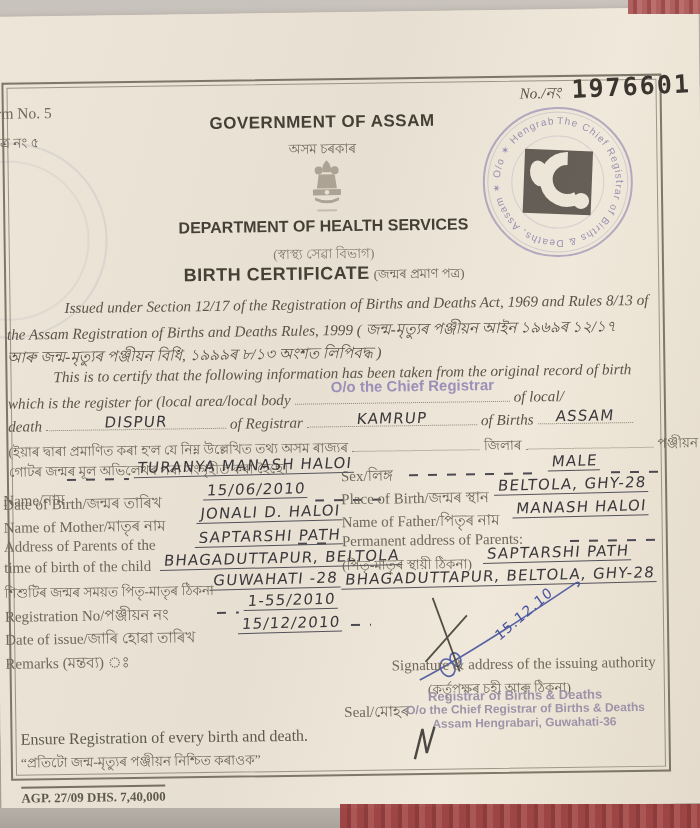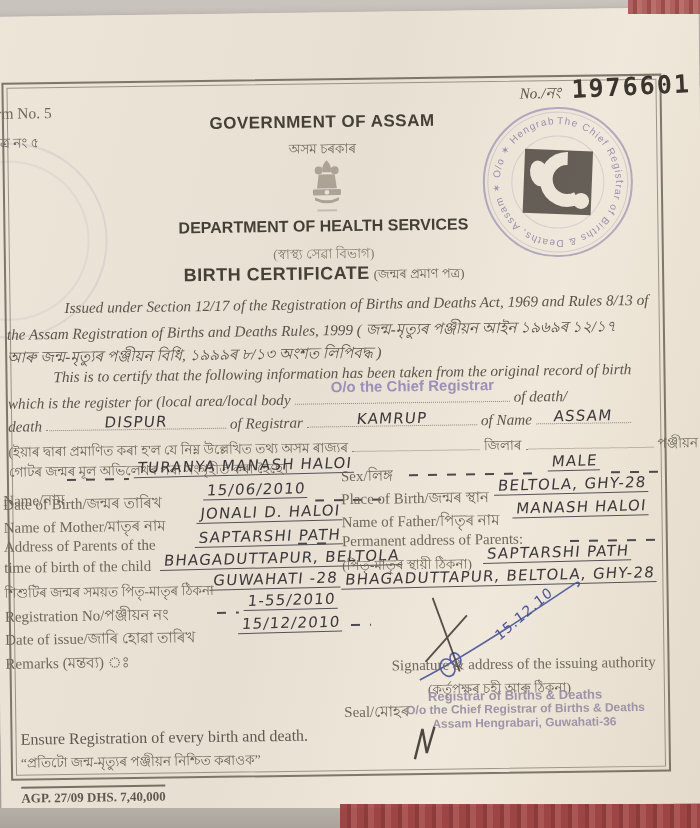"of death/" span.it { text: death/ -> local/ }
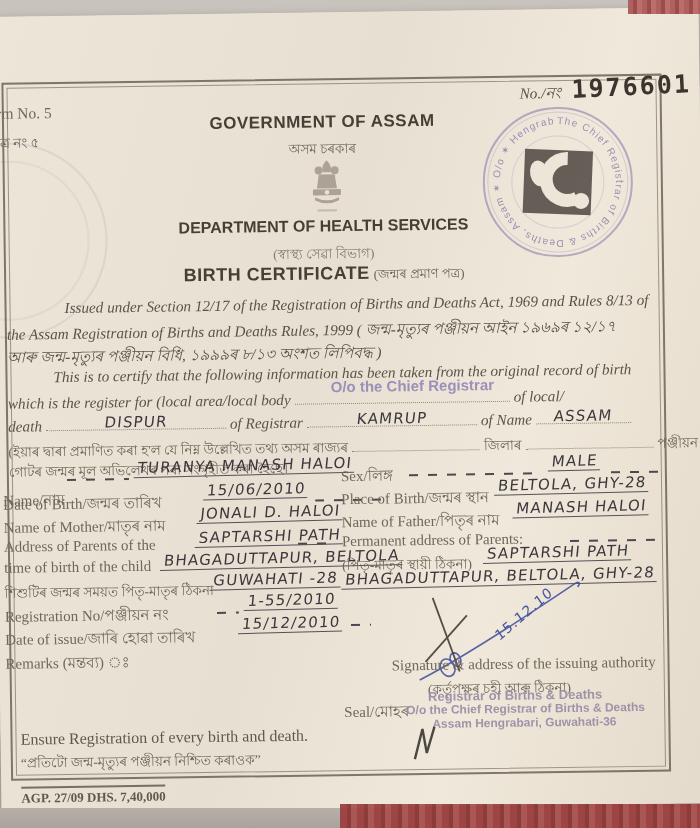"of Name" span.it { text: Name -> Births }
